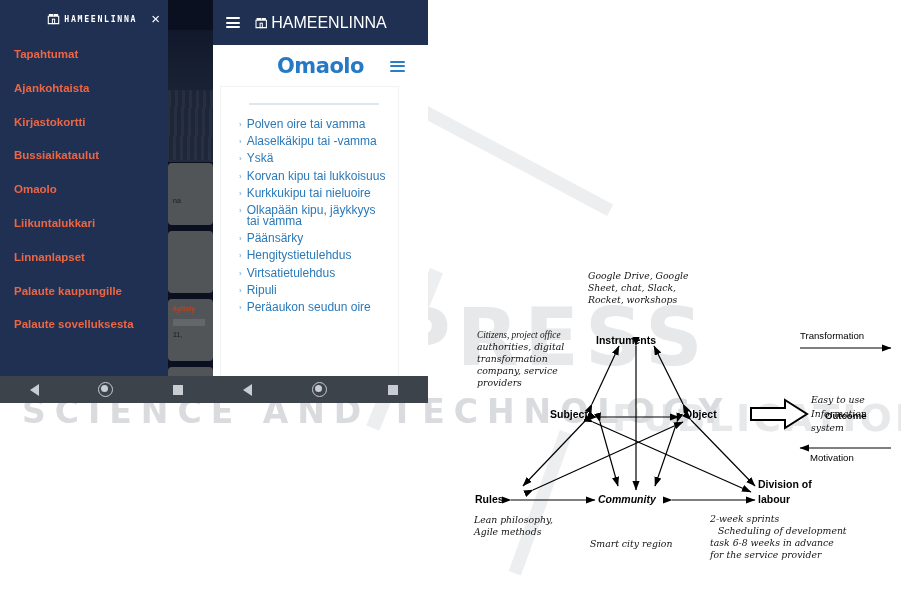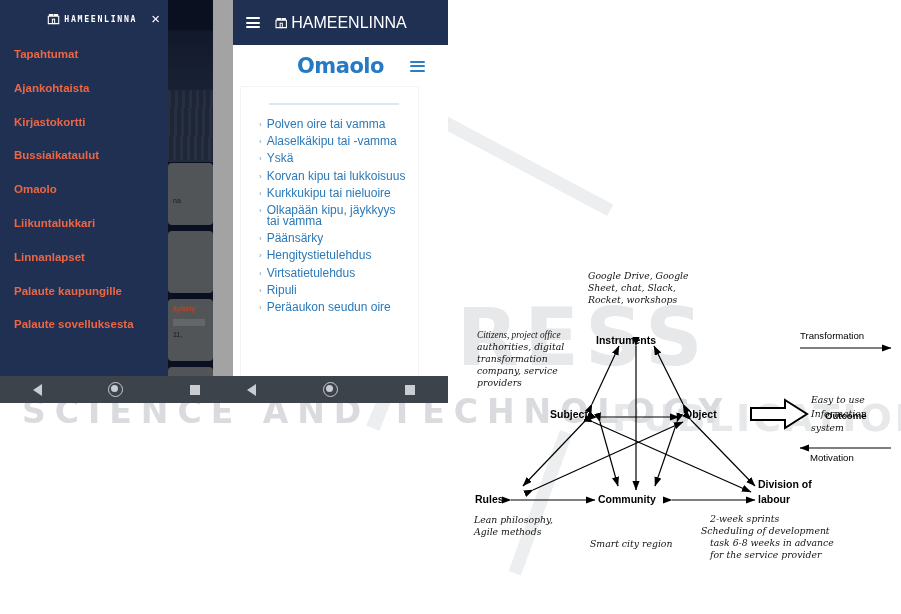"HAMEENLINNA" .phone { padding-left: 20px -> none }
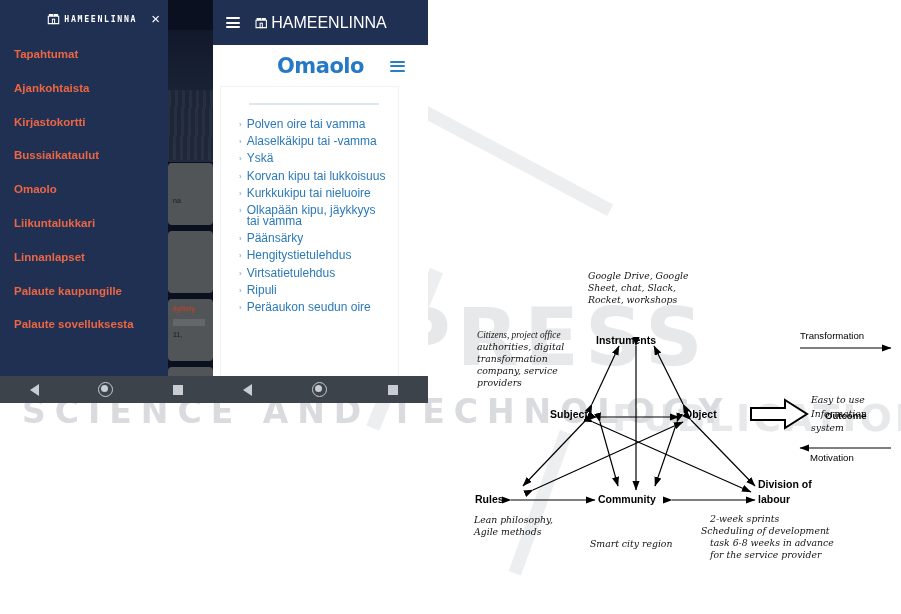"Community" div.dg-node { font-style: none -> italic }
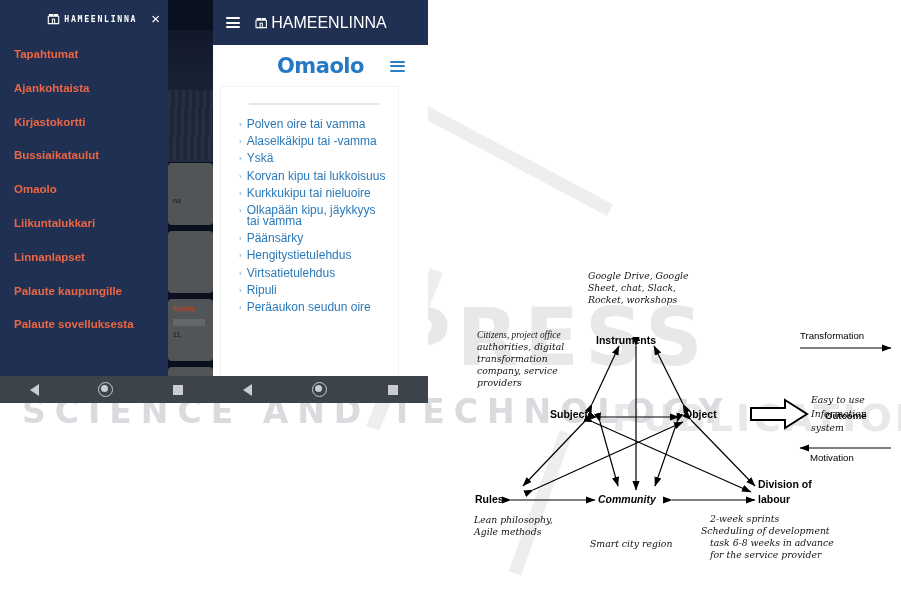"Scheduling of development" div.dg-note { left: 246px -> 263px }
